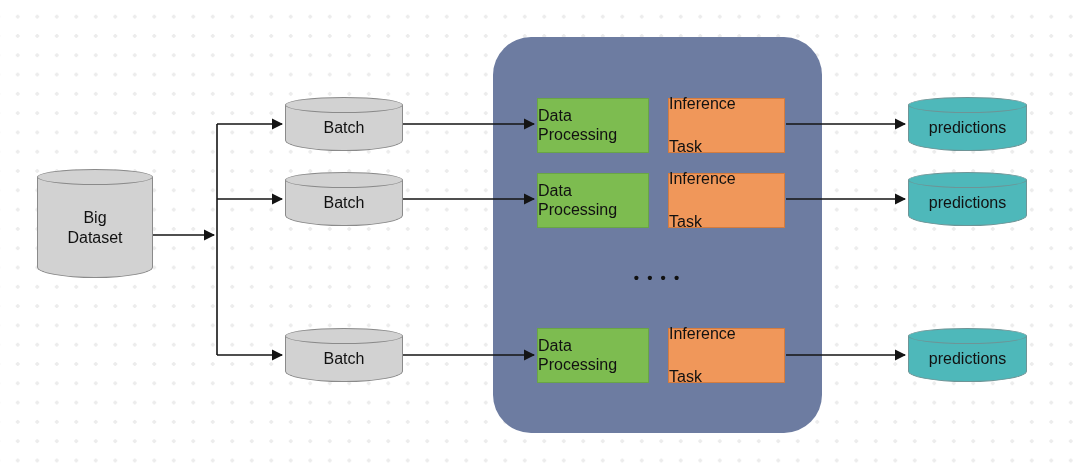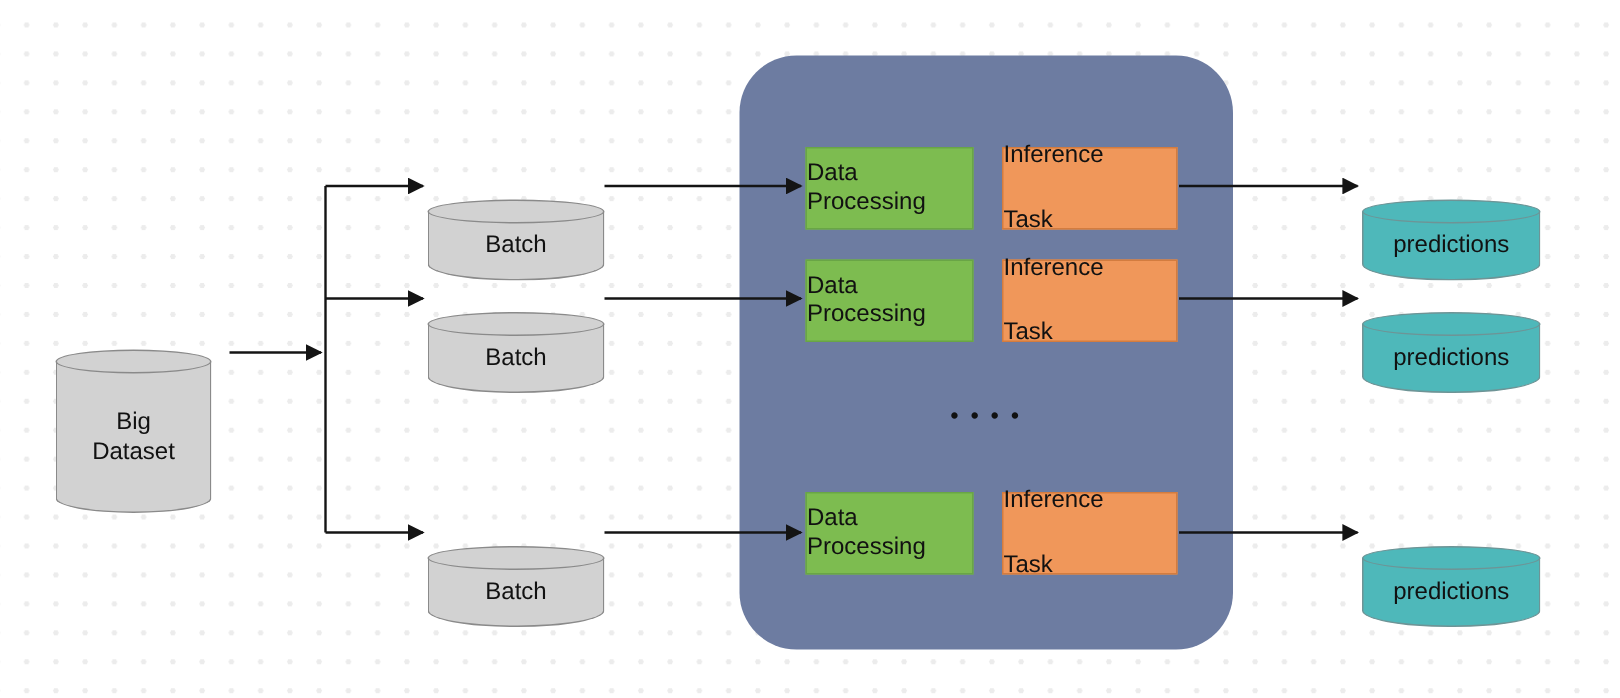"Batch" .cyl { margin-top: 36px -> none }
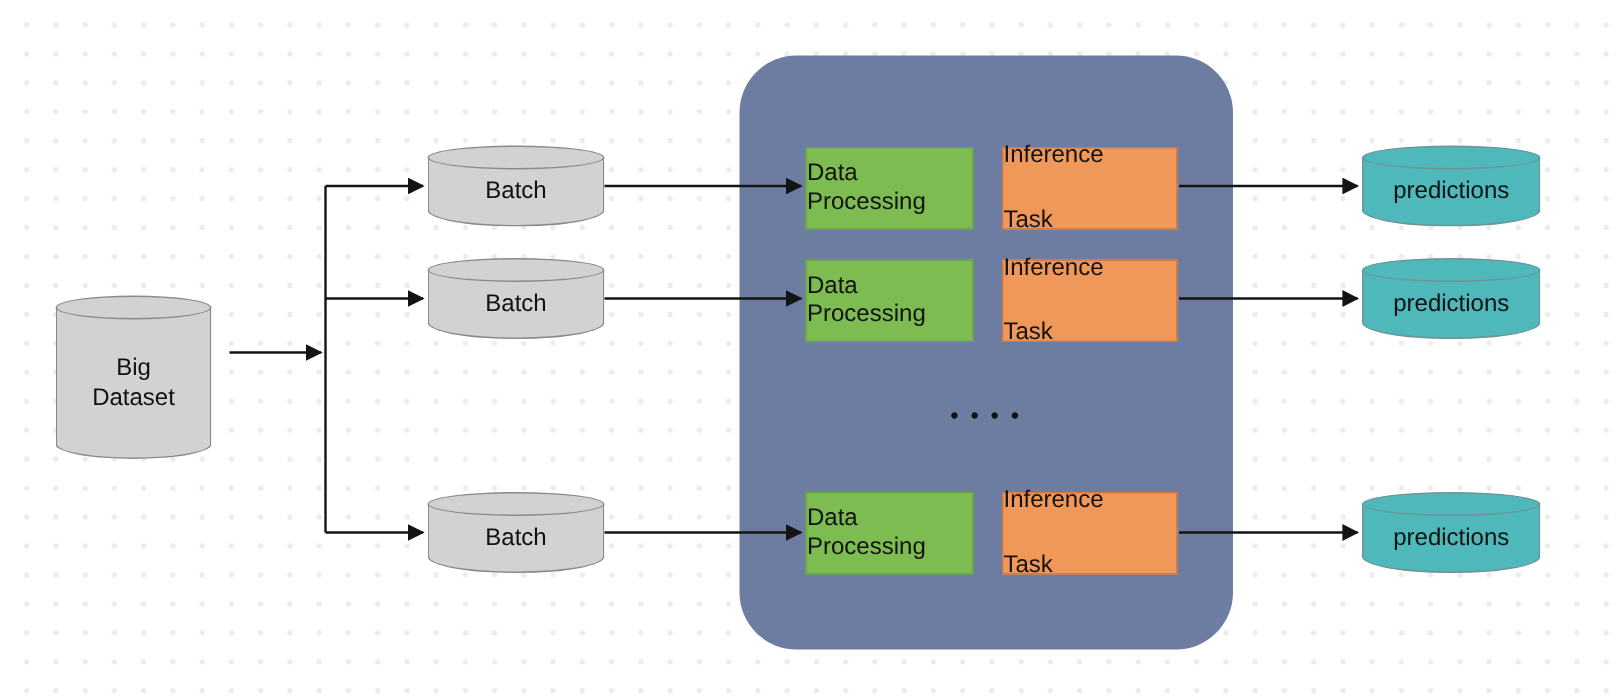"Big" div.cyl { top: 197px -> 169px; width: 104px -> 116px }
